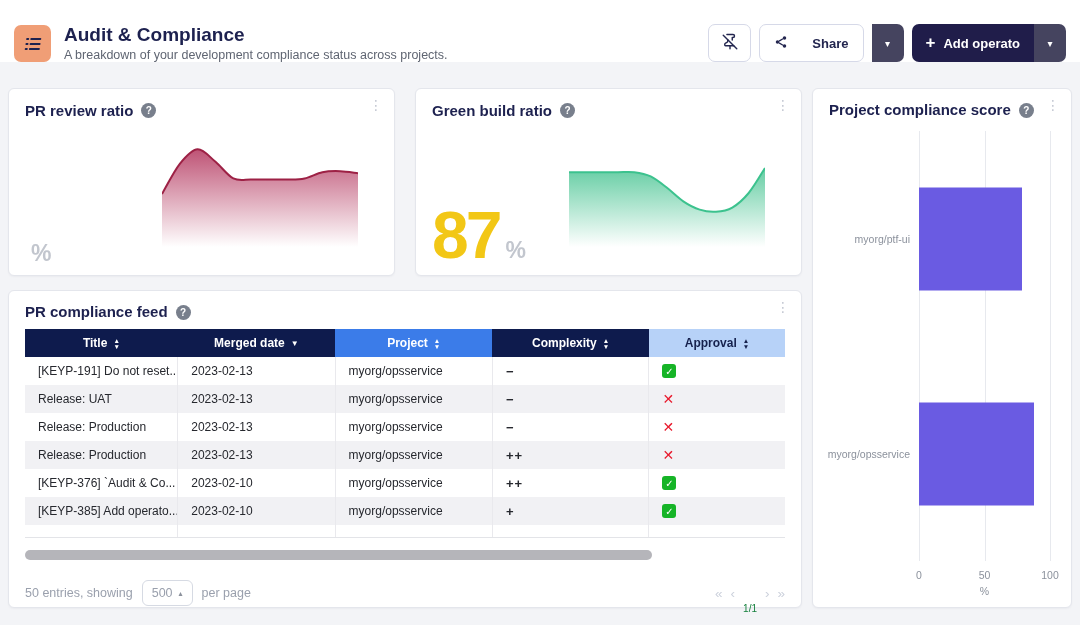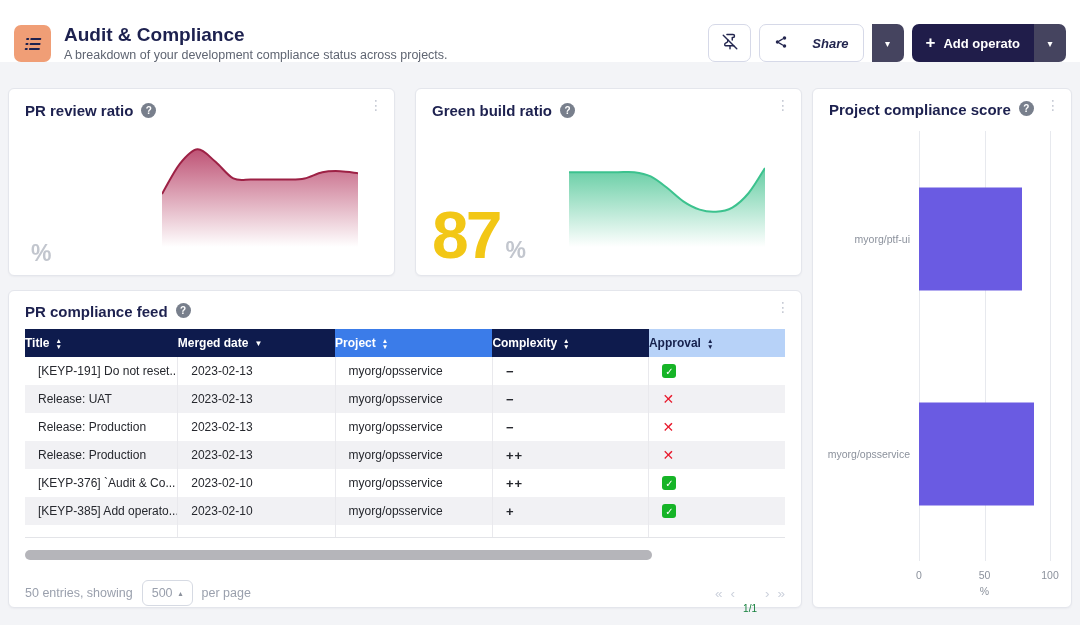"Share" .btn { font-style: italic -> none }
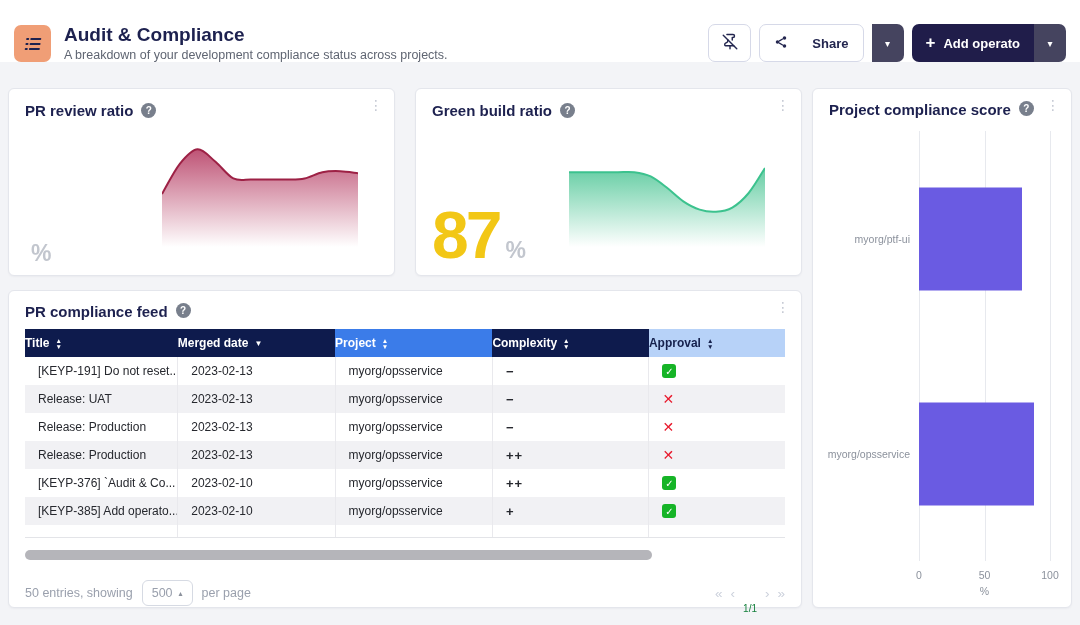"Project compliance score" .card-header-inline { align-items: flex-start -> flex-end }
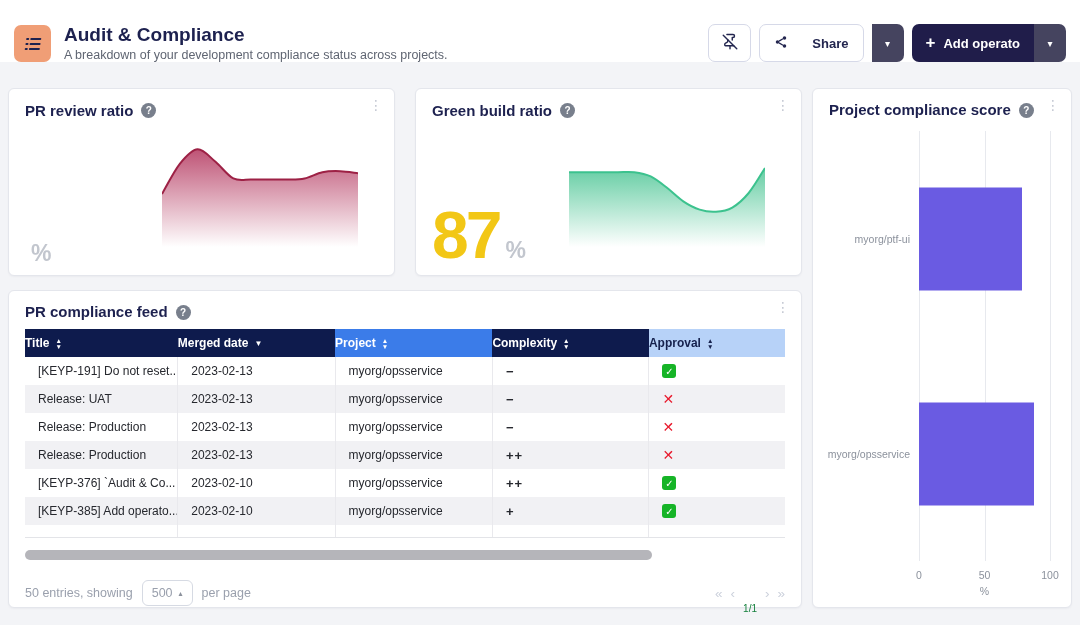"Title" thead th { text-align: left -> center }
